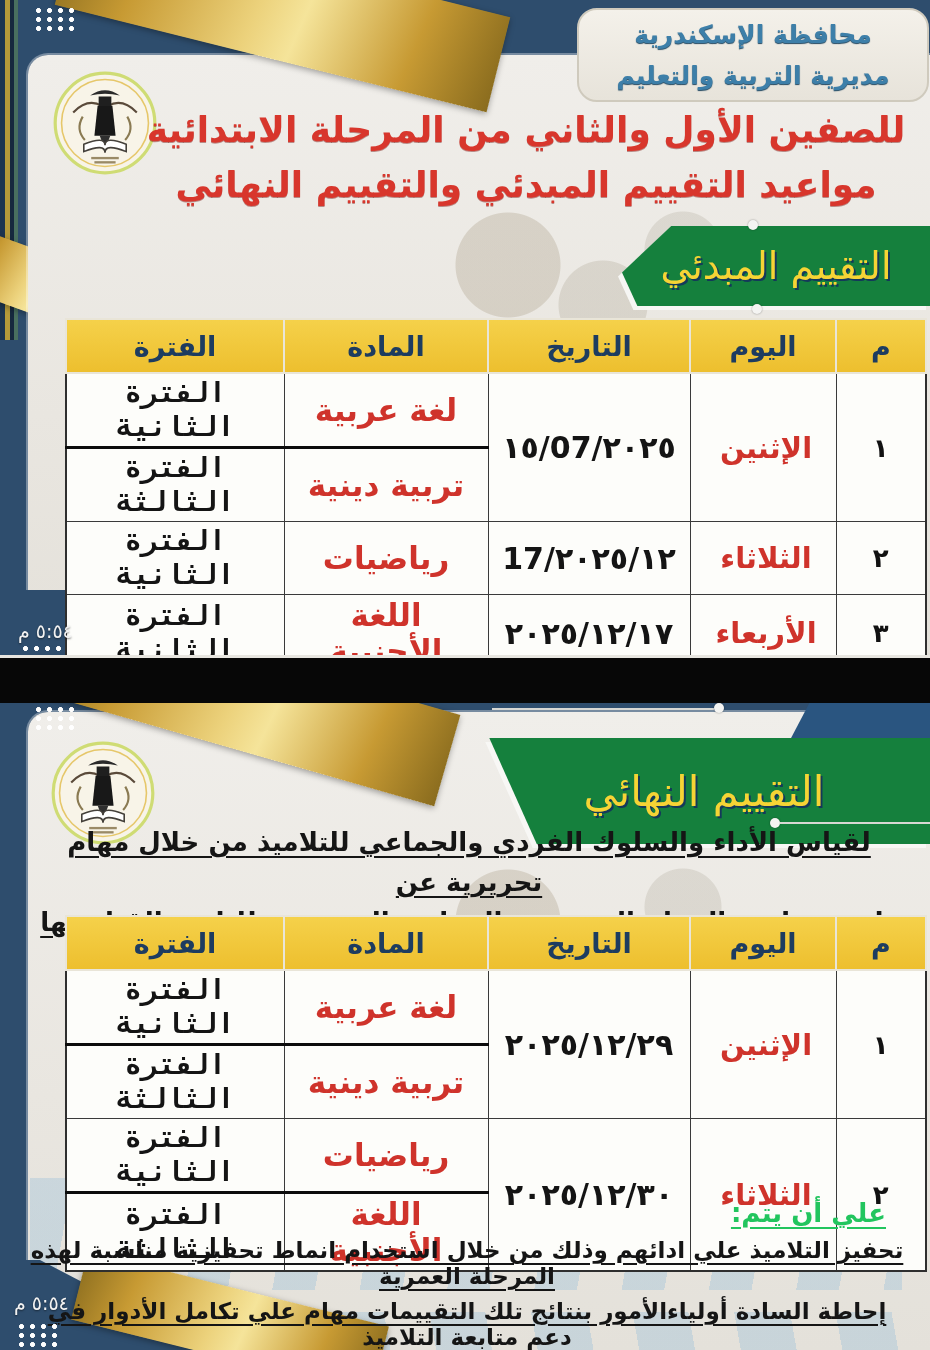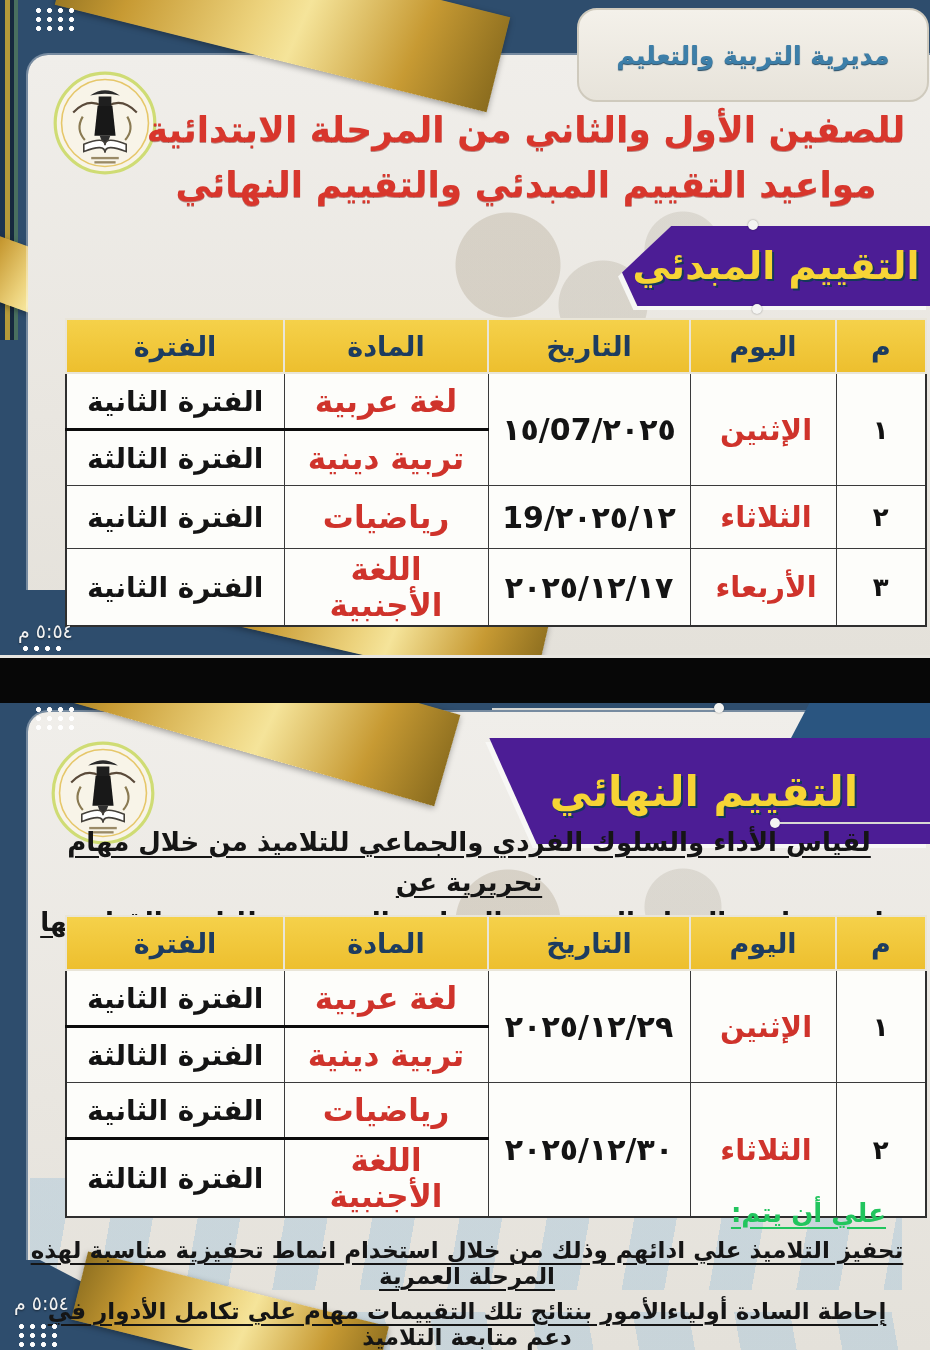"محافظة الإسكندرية" div { html: none -> <div>محافظة الإسكندرية</div> }
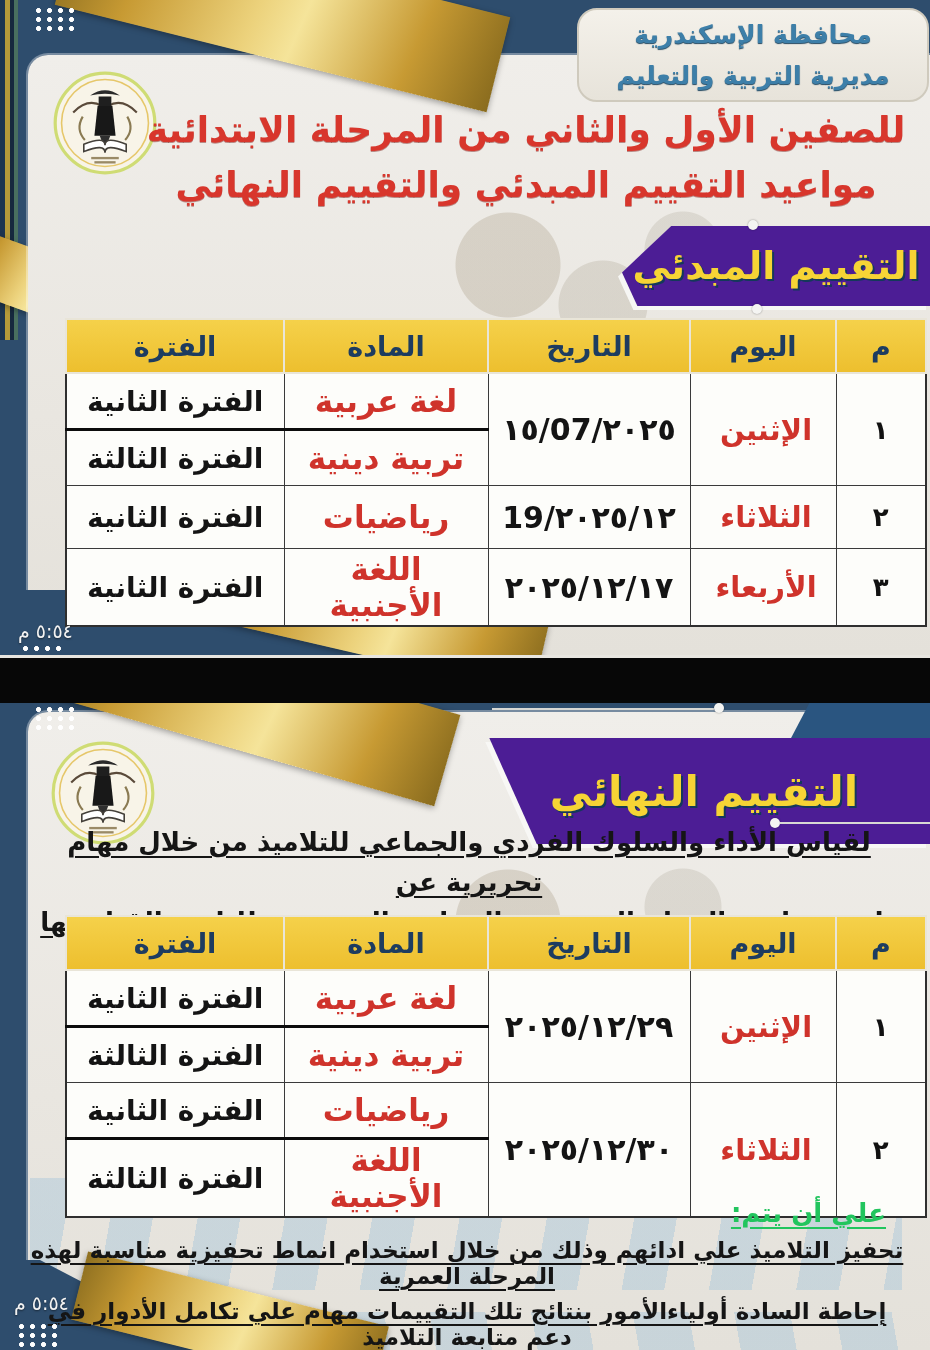"التقييم المبدئي" .banner { background: #4c1d95 -> #15803d; font-weight: bold -> normal }
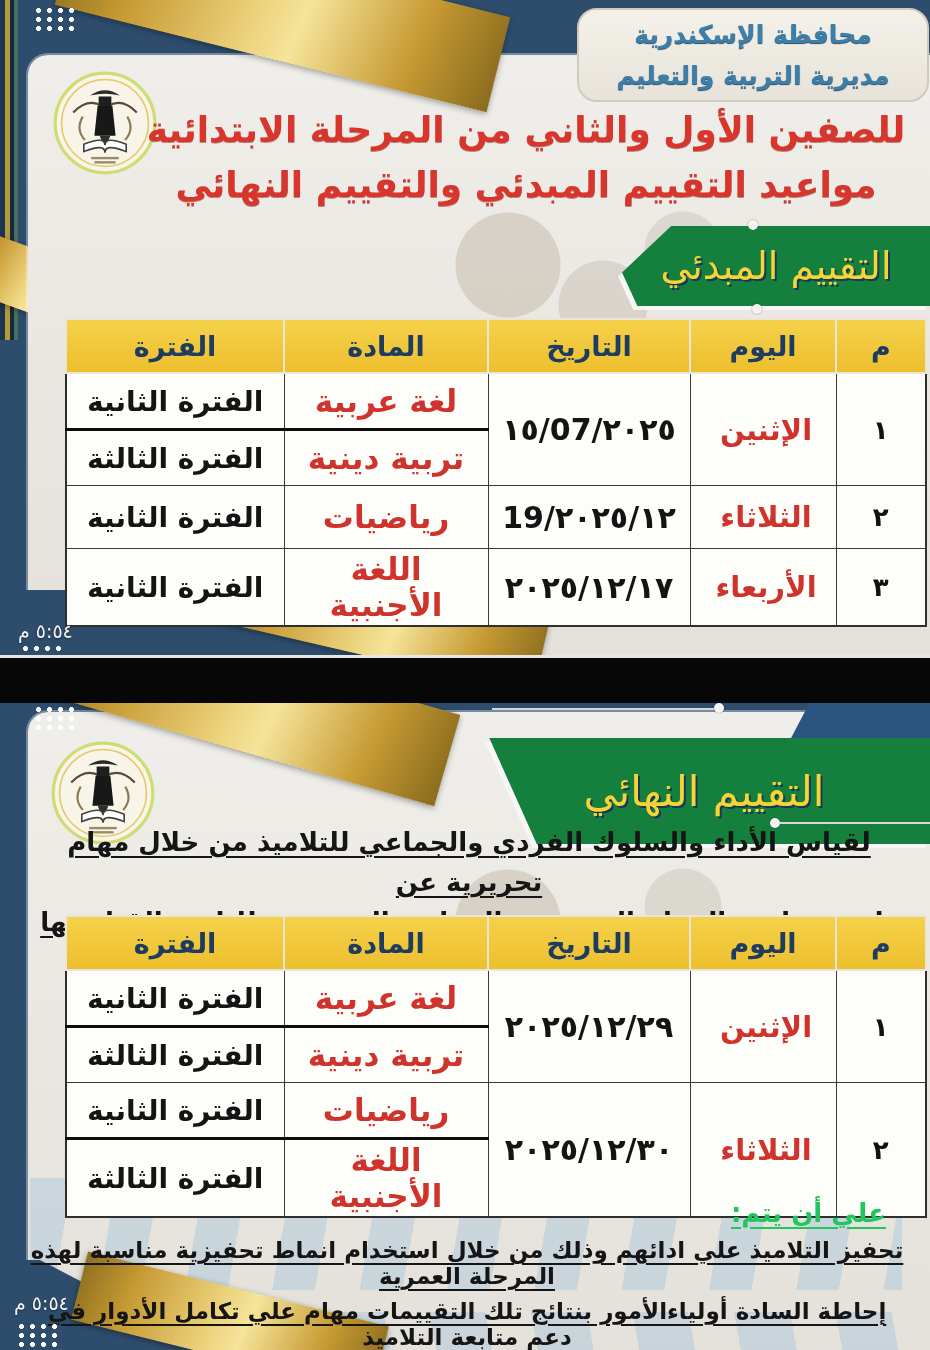"الفترة الثانية" .tbl td.period { font-family: none -> Liberation Mono, monospace }
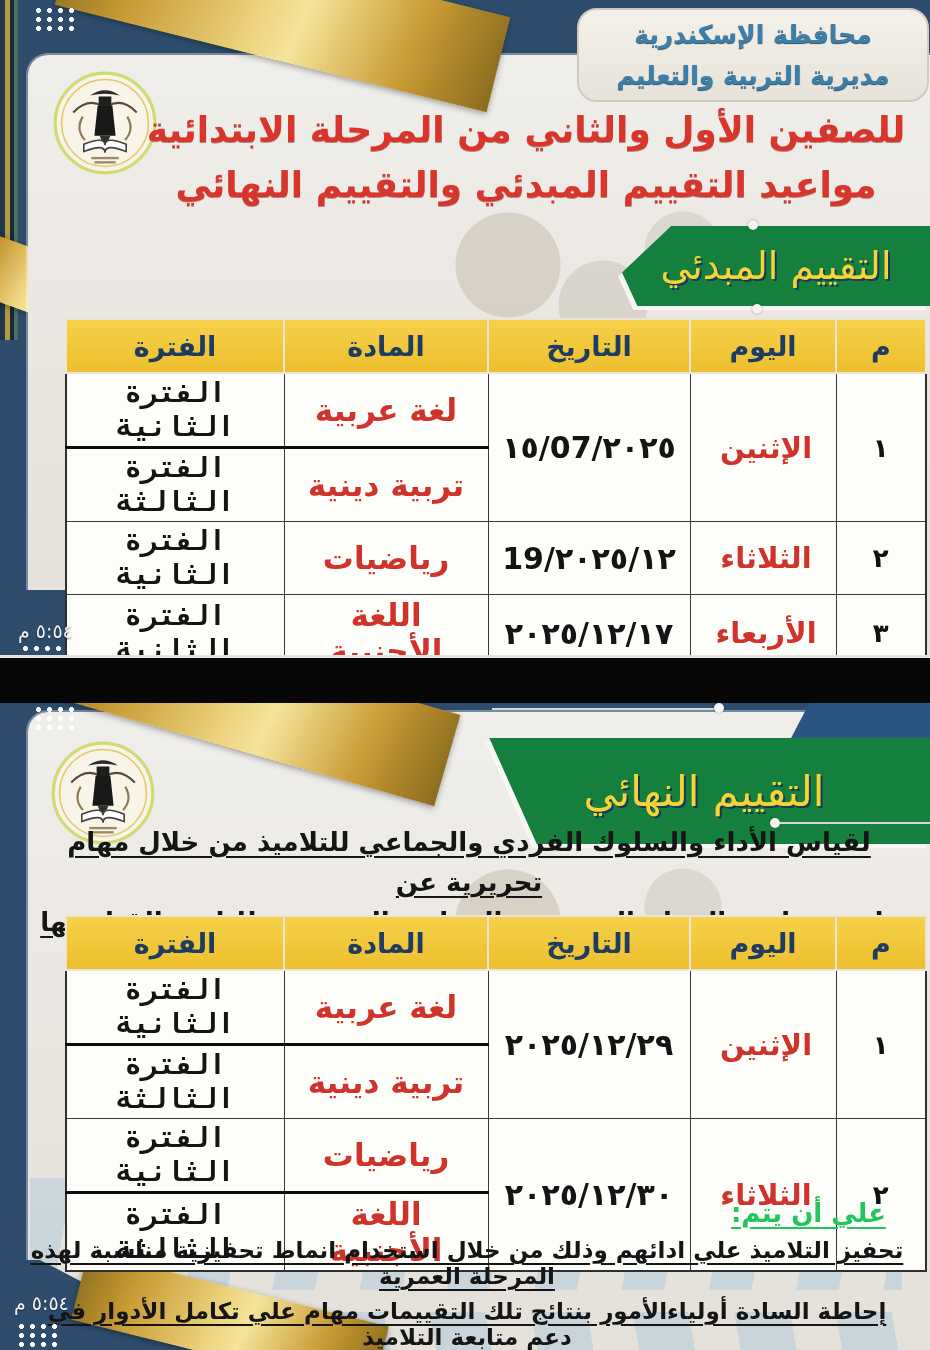"٢٠٢٥/١٢/19" td.date { text: ٢٠٢٥/١٢/19 -> ٢٠٢٥/١٢/17 }
